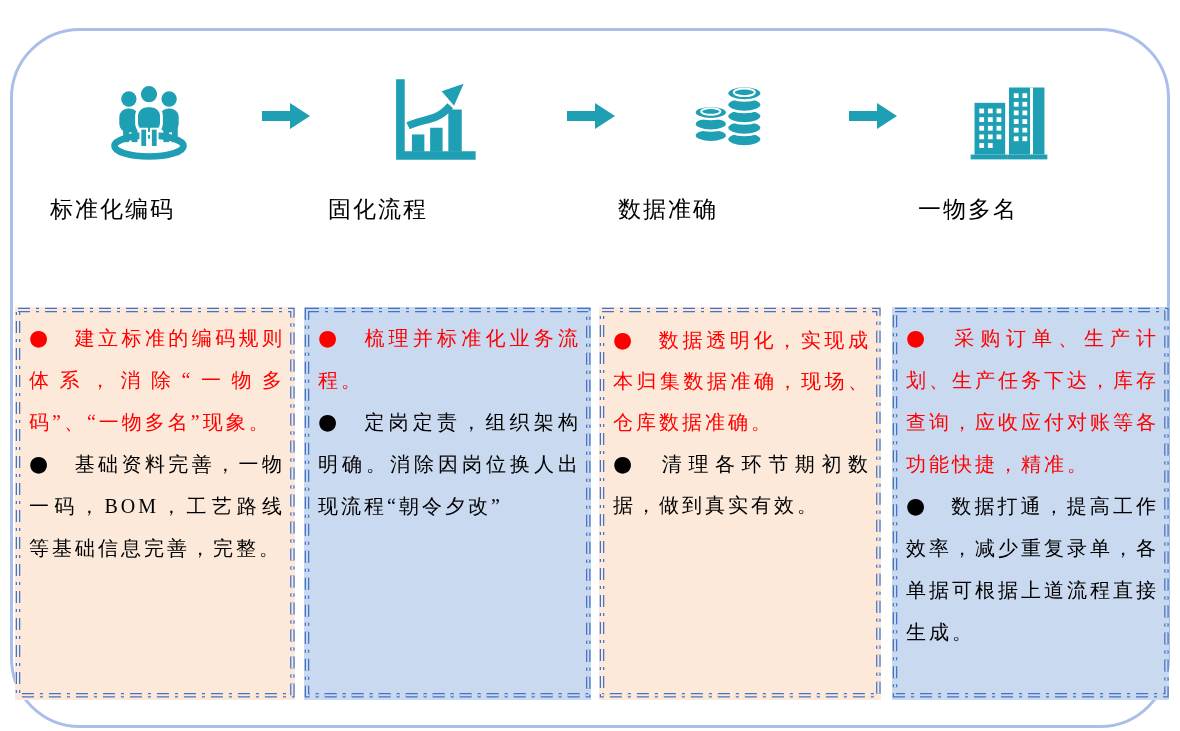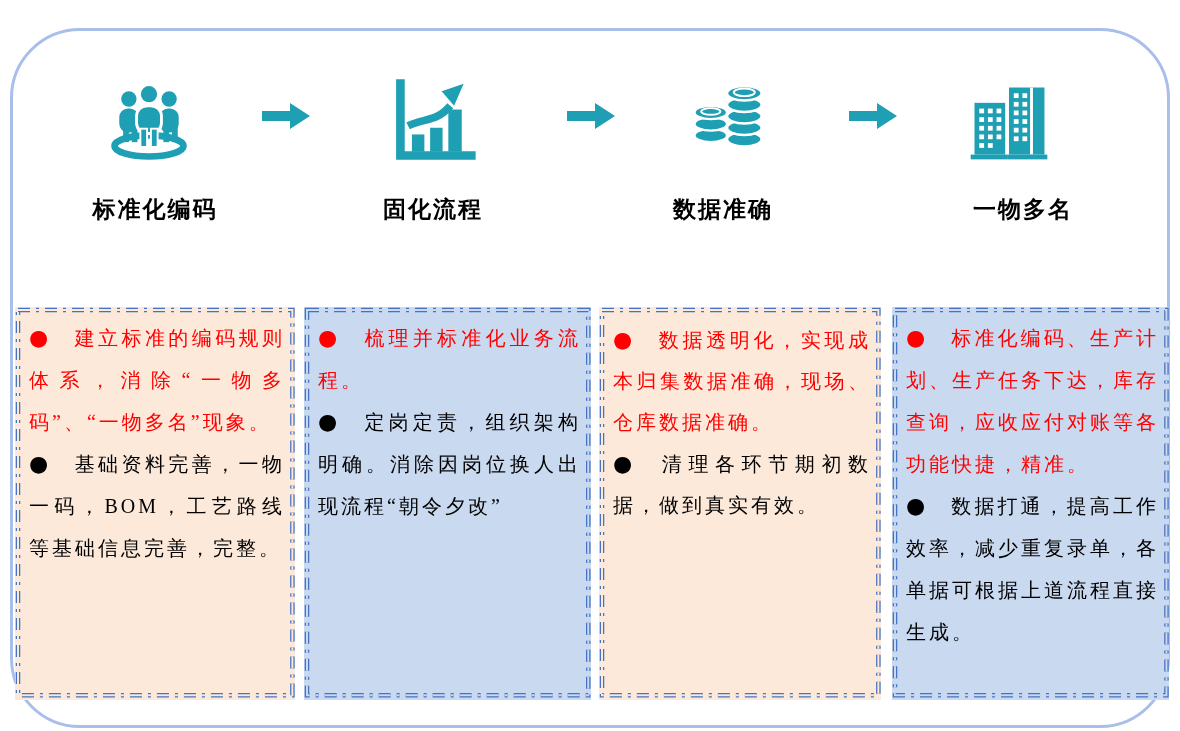"标准化编码" .step-label { font-weight: bold -> normal; text-align: center -> left }
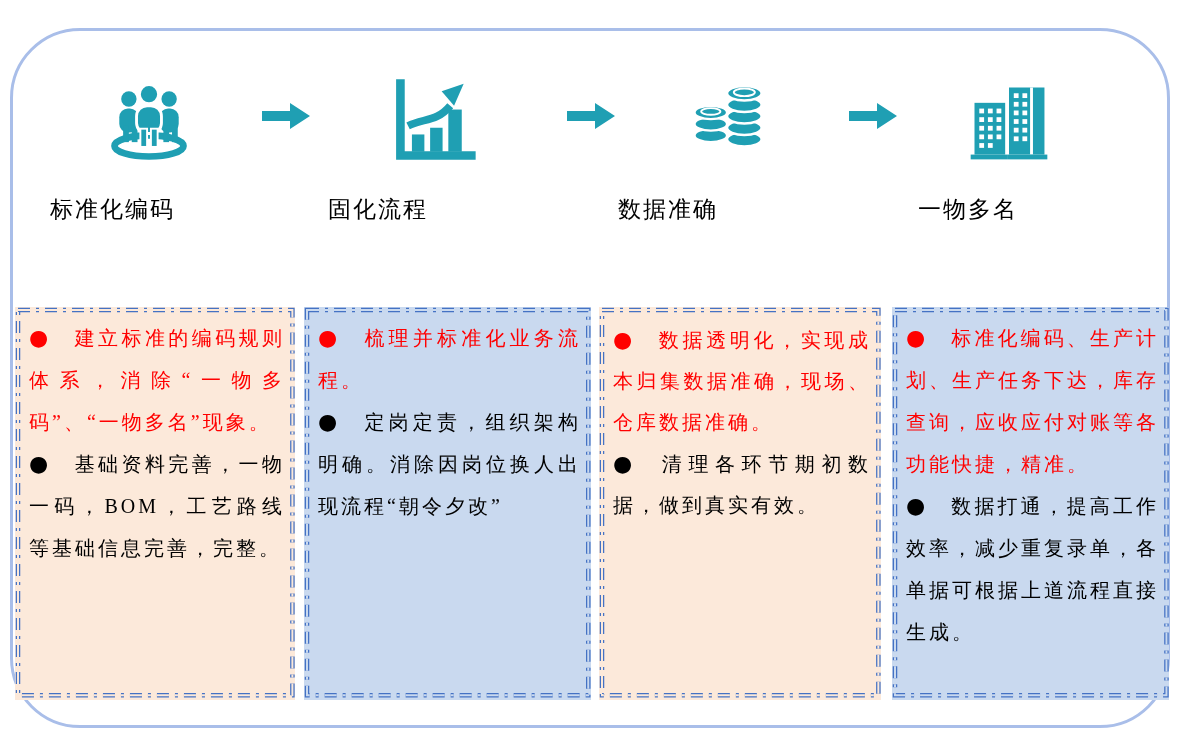"标准化编码、生产计划、生产任务下达，库存查询，应收应付对账等各功能快捷，精准。" span.c-red { text: 标准化编码 -> 采购订单 }
